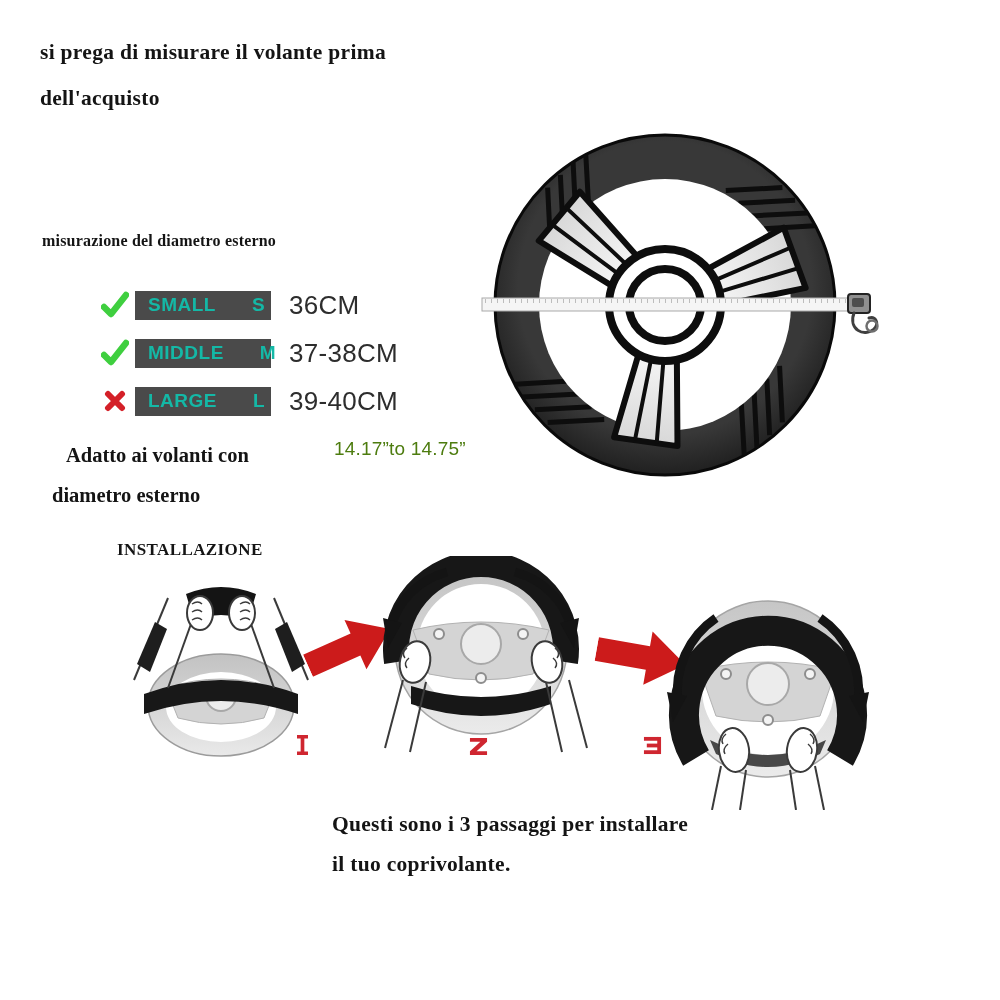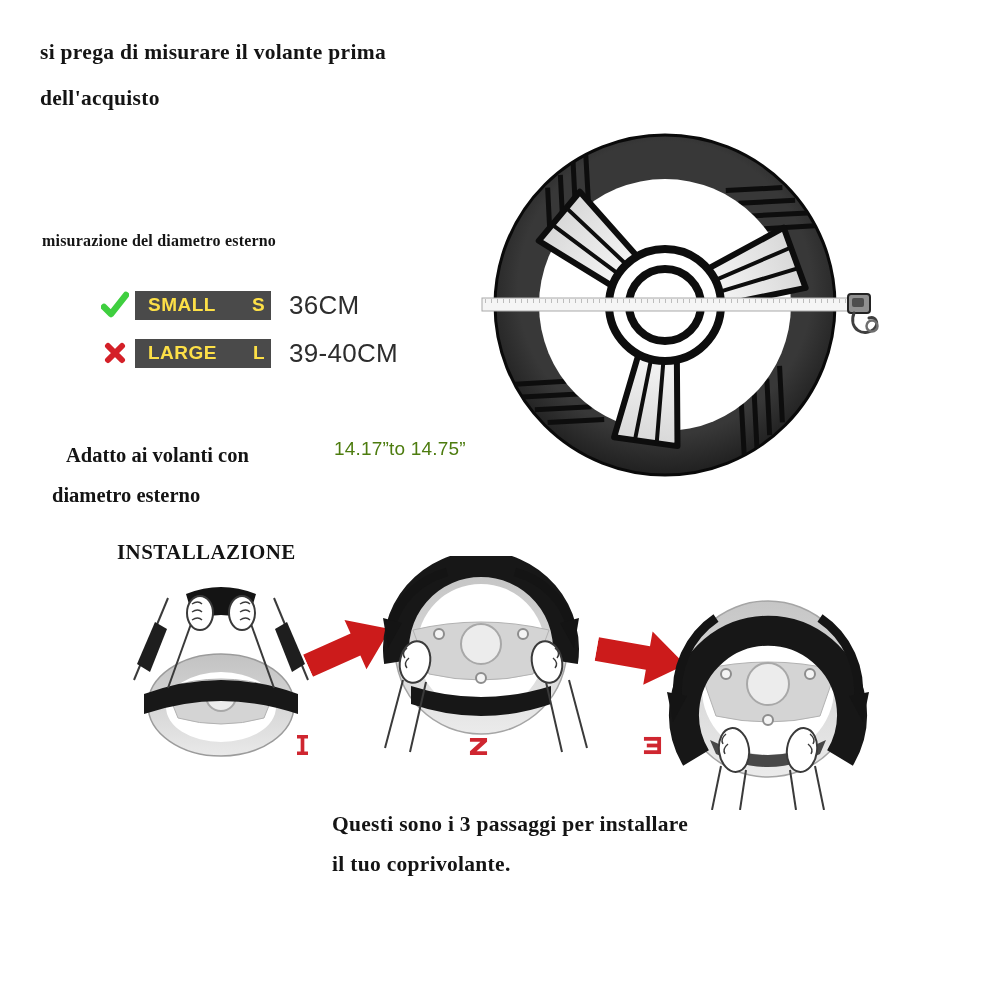"SMALL" .size-badge { color: #fde047 -> #14b8a6 }
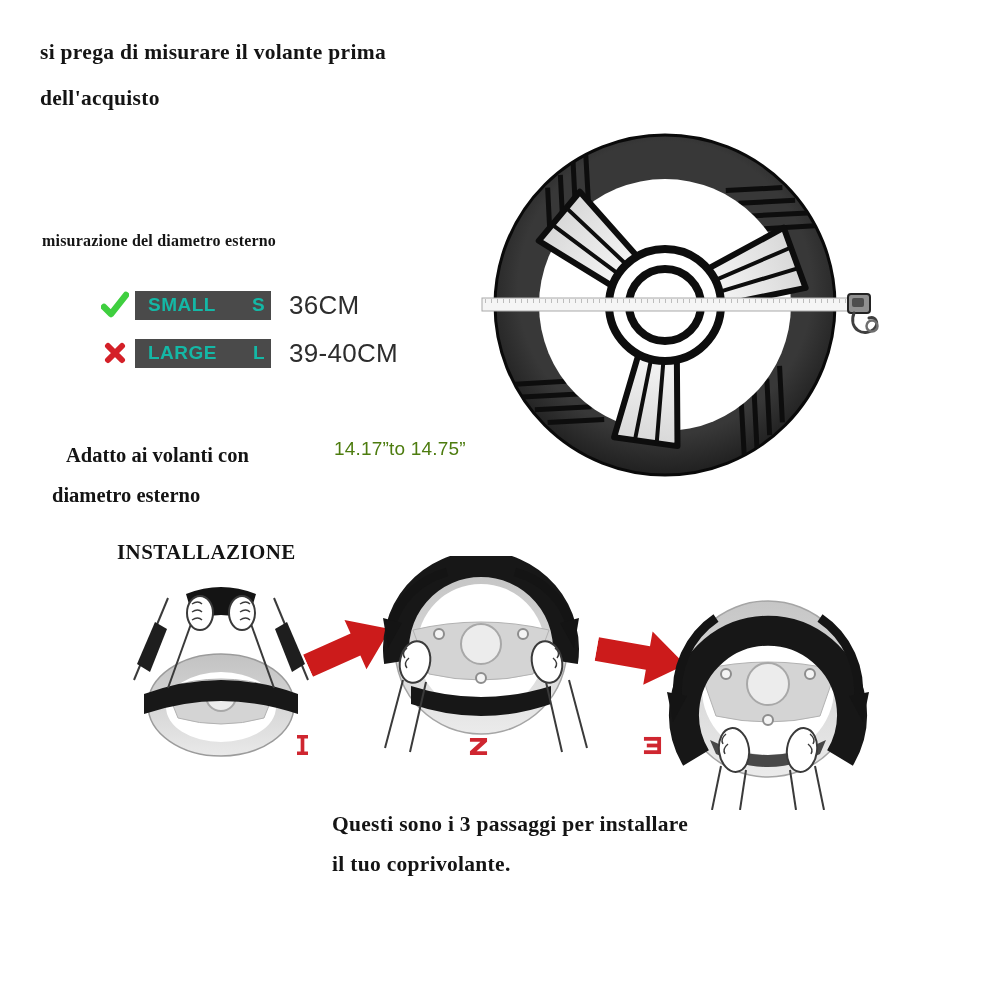"MIDDLE" div.size-row { html: none -> <div> <span> <svg> <path></path> </svg> </span> <span> <span>MIDDLE</span> <span>M</span> </span> <span>37-38CM</span> </div> }
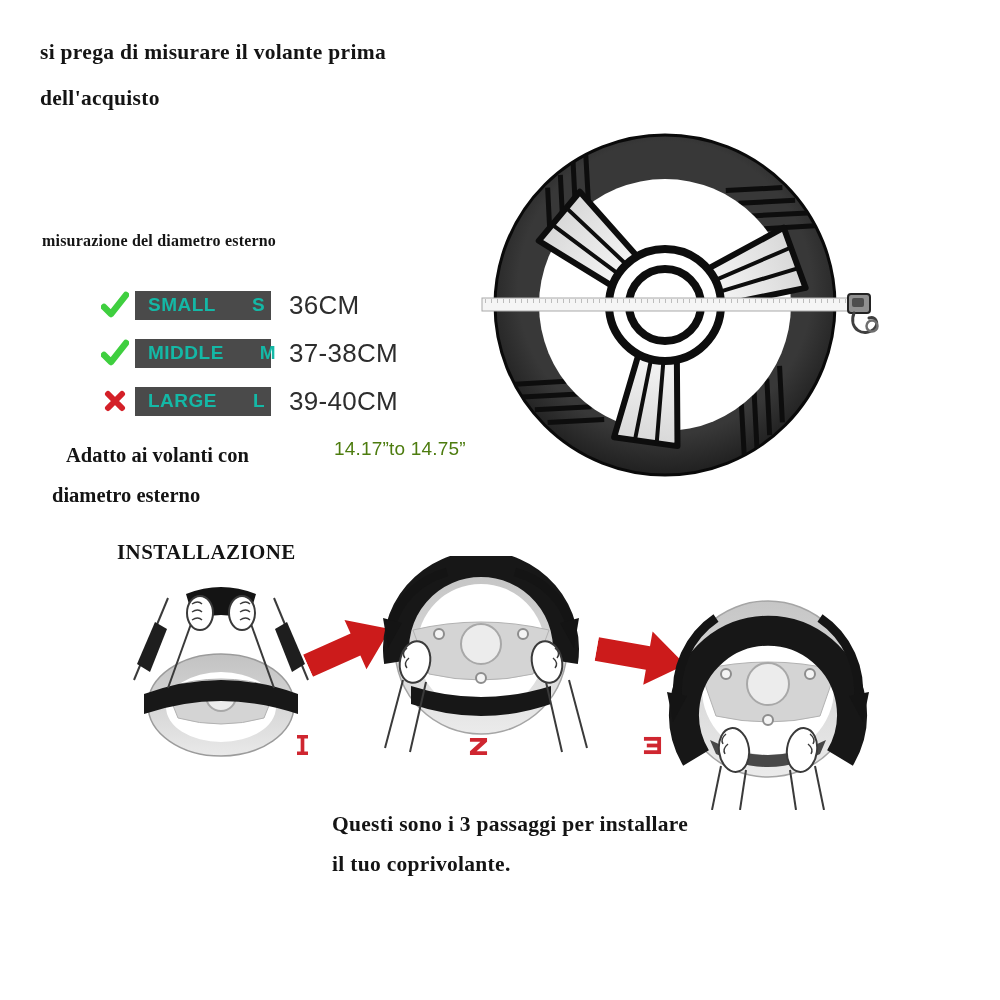"INSTALLAZIONE" .install-title { font-size: 21px -> 17px }
